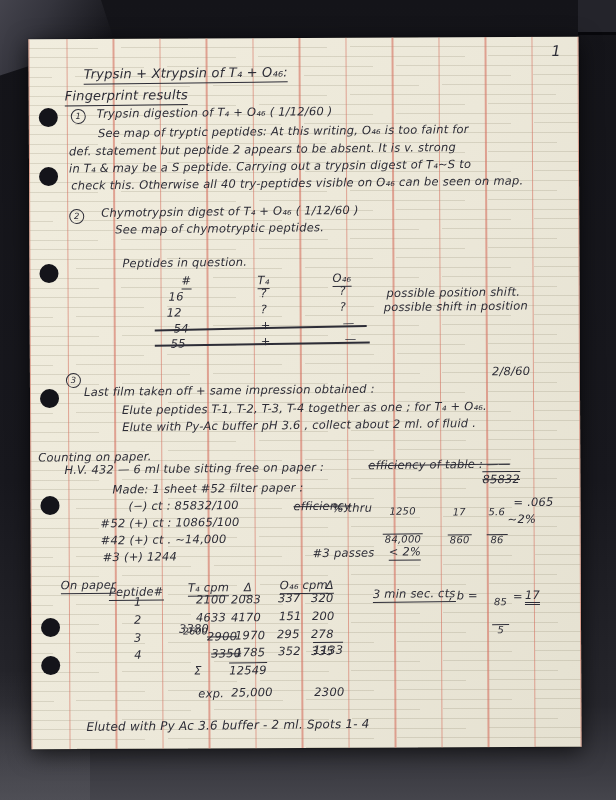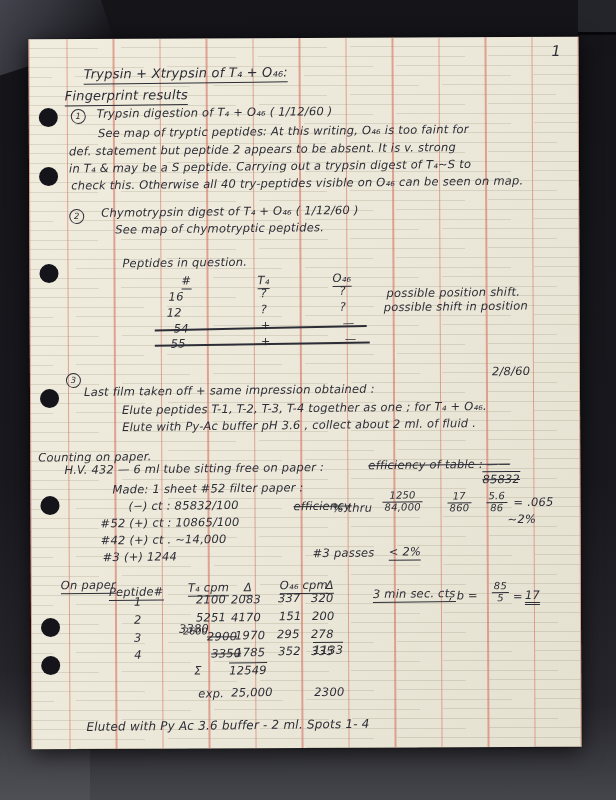"1250" .frac .fr-num { padding: 0 2px -> 16px 2px }
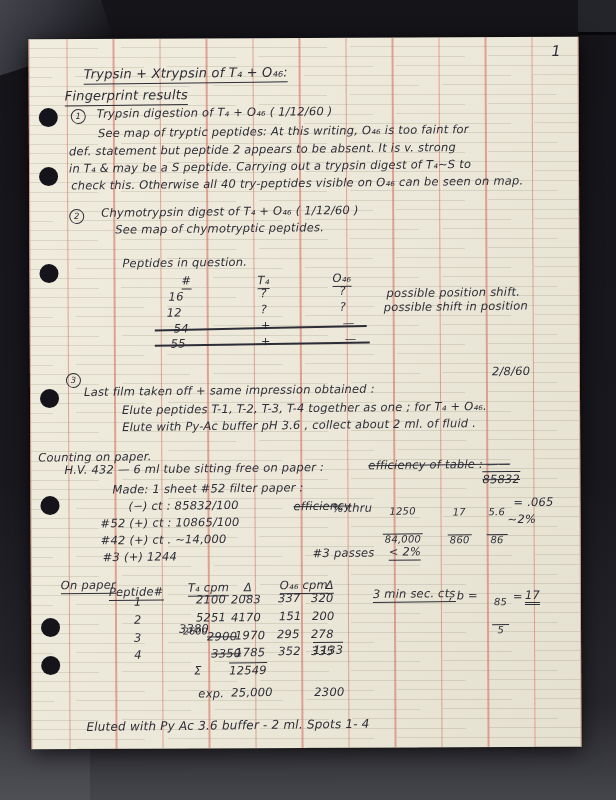"5251" span.hw { text: 5251 -> 4633 }
